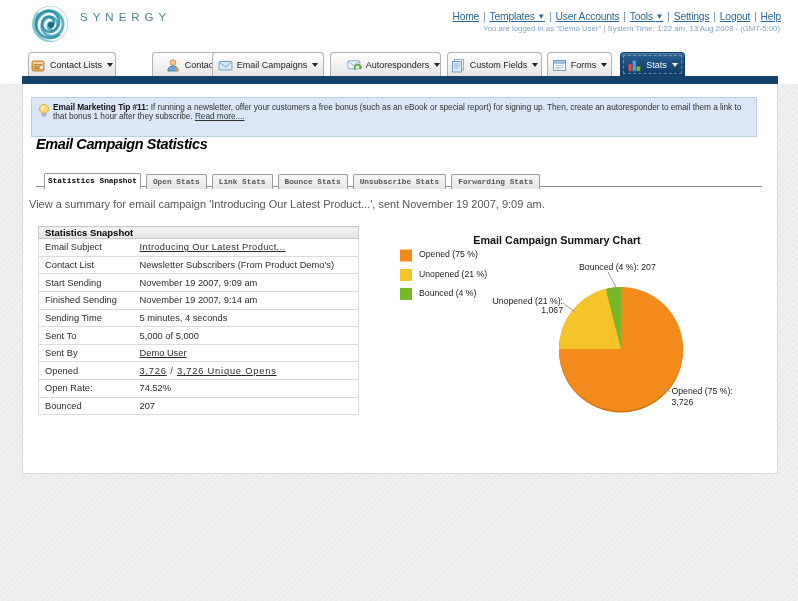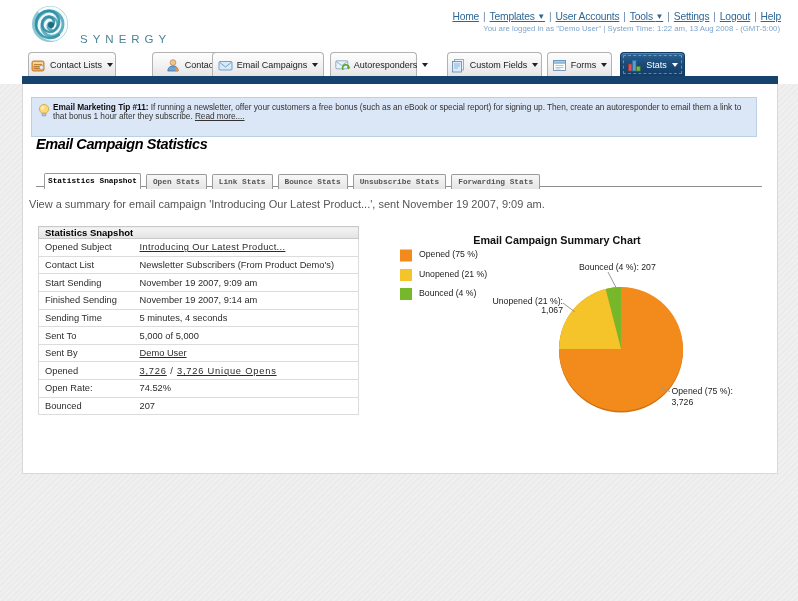"SYNERGY" #logotext { top: 33px -> 11px }
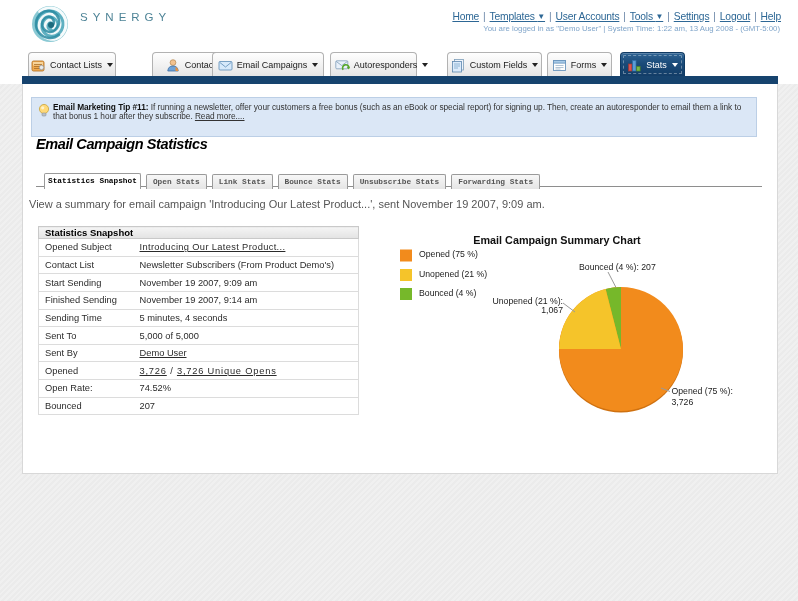"Autoresponders" div.tab { width: 87px -> 111px }
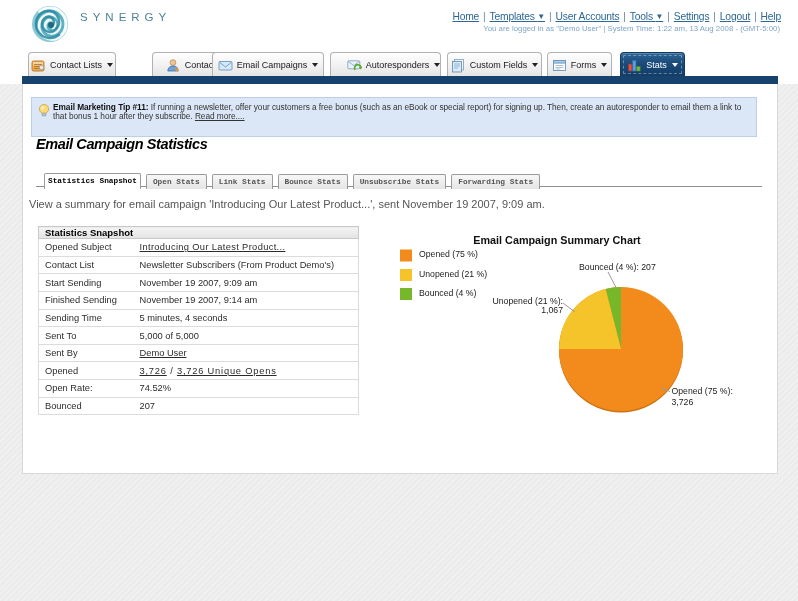"Opened Subject" td.lbl { text: Opened -> Email }
